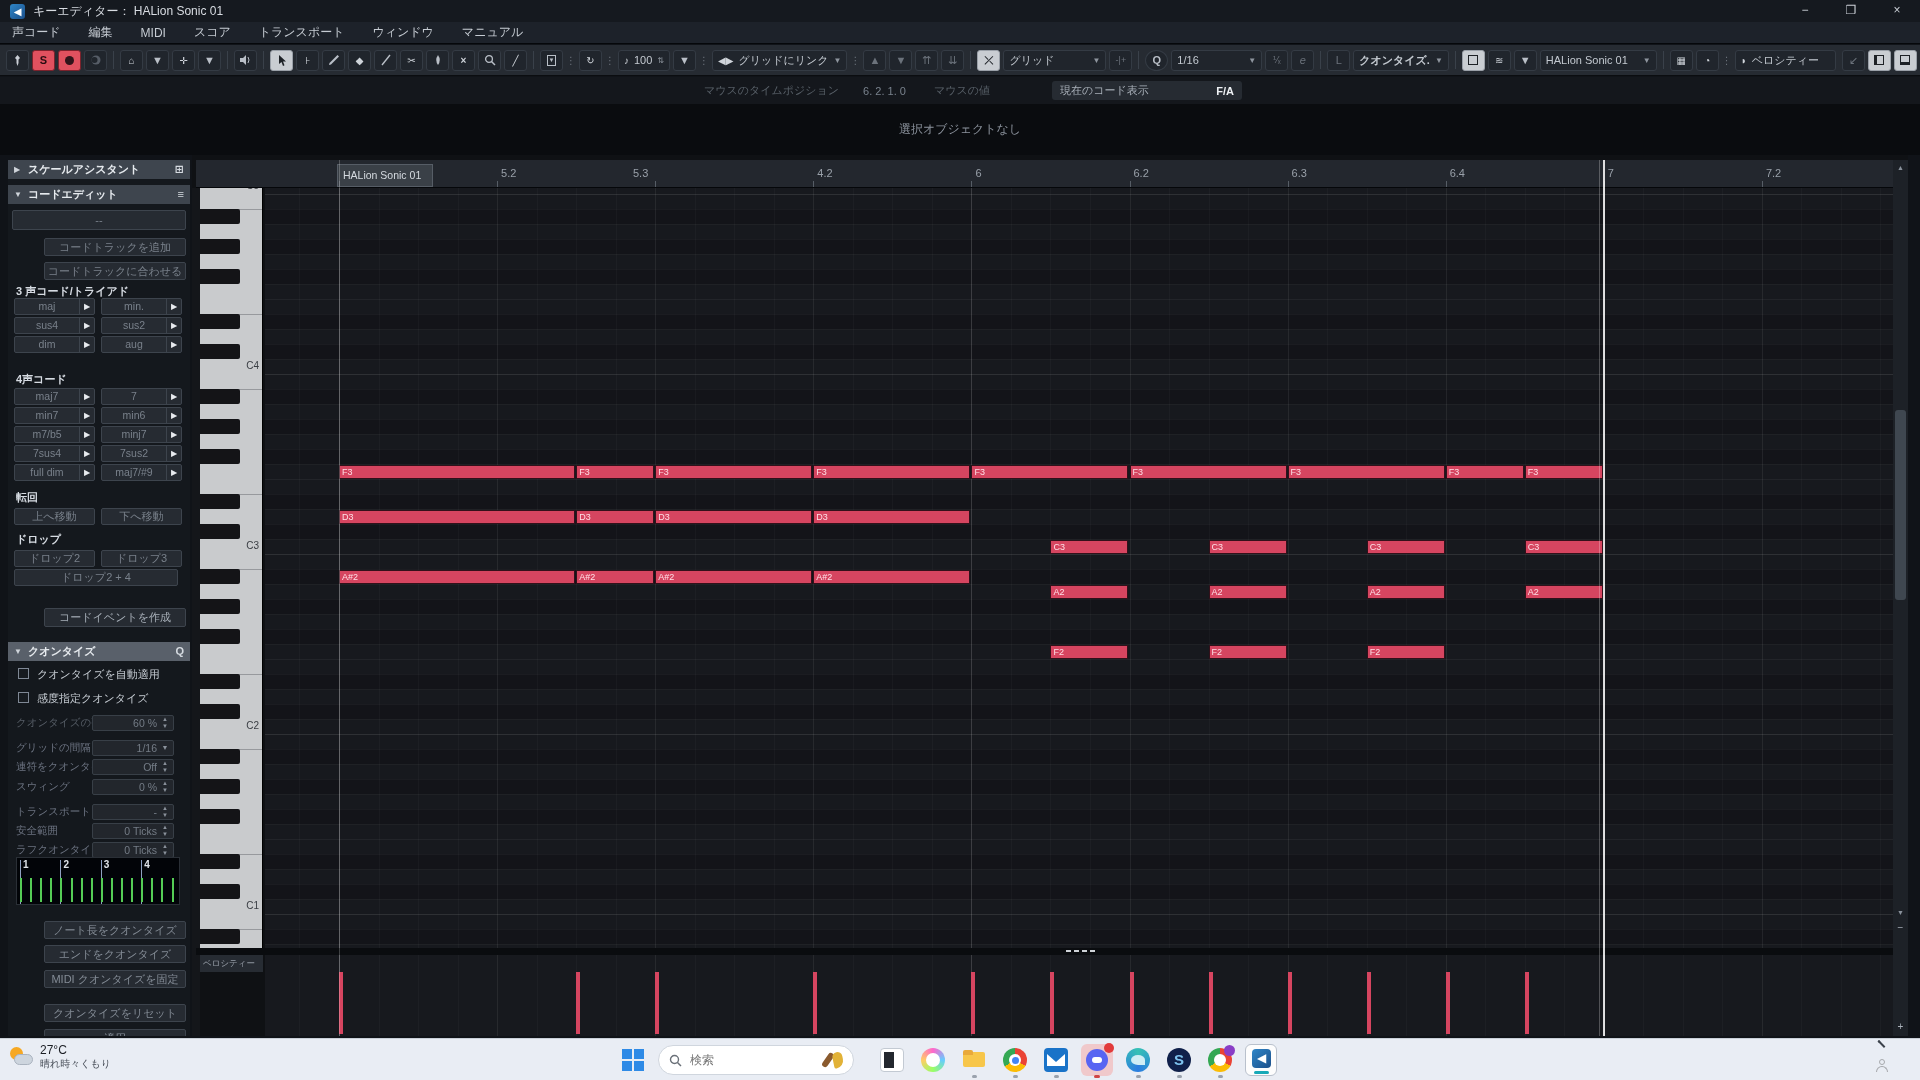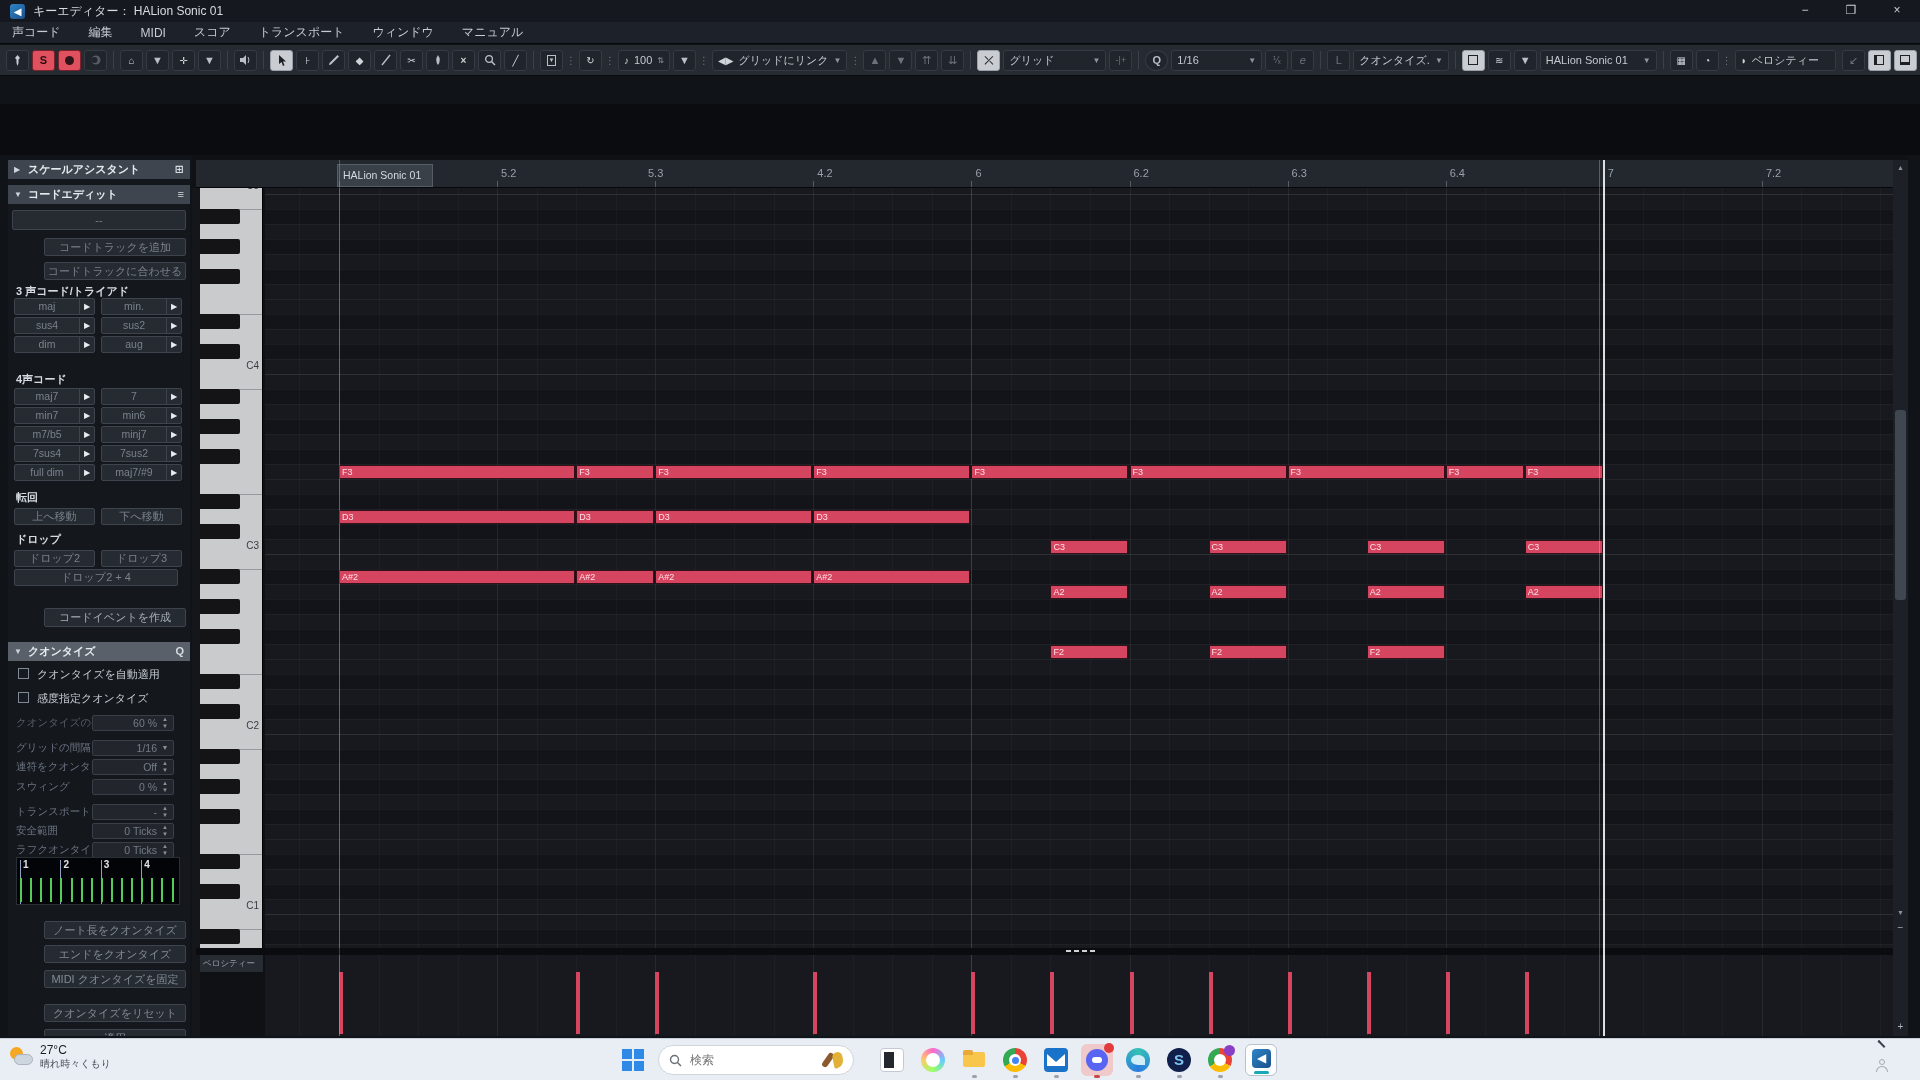"クオンタイズ." span { font-weight: none -> bold }
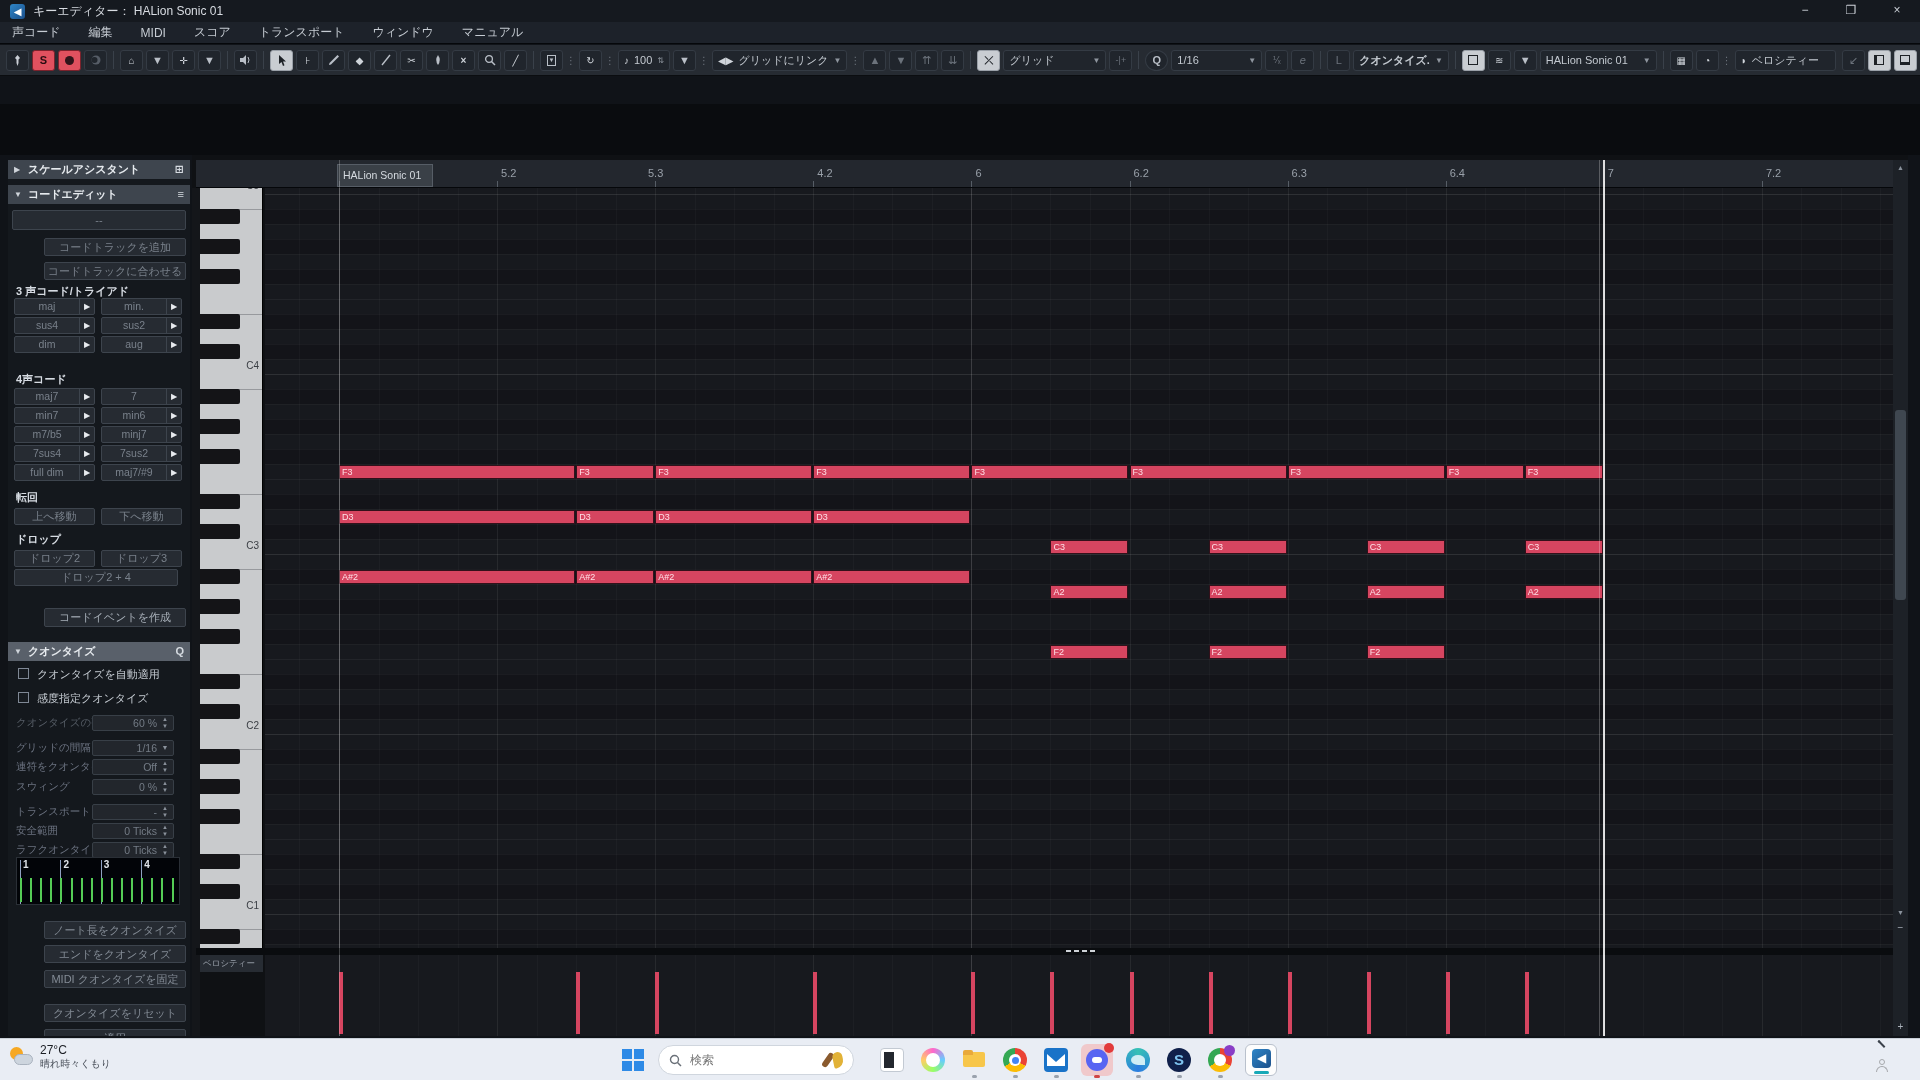"マウスのタイムポジション" div { html: none -> <div> <span>マウスのタイムポジション</span> <span>6. 2. 1. 0</span> <span>マウスの値</span> <div> <span>現在のコード表示</span> <span>F/A</span> </div> </div> }
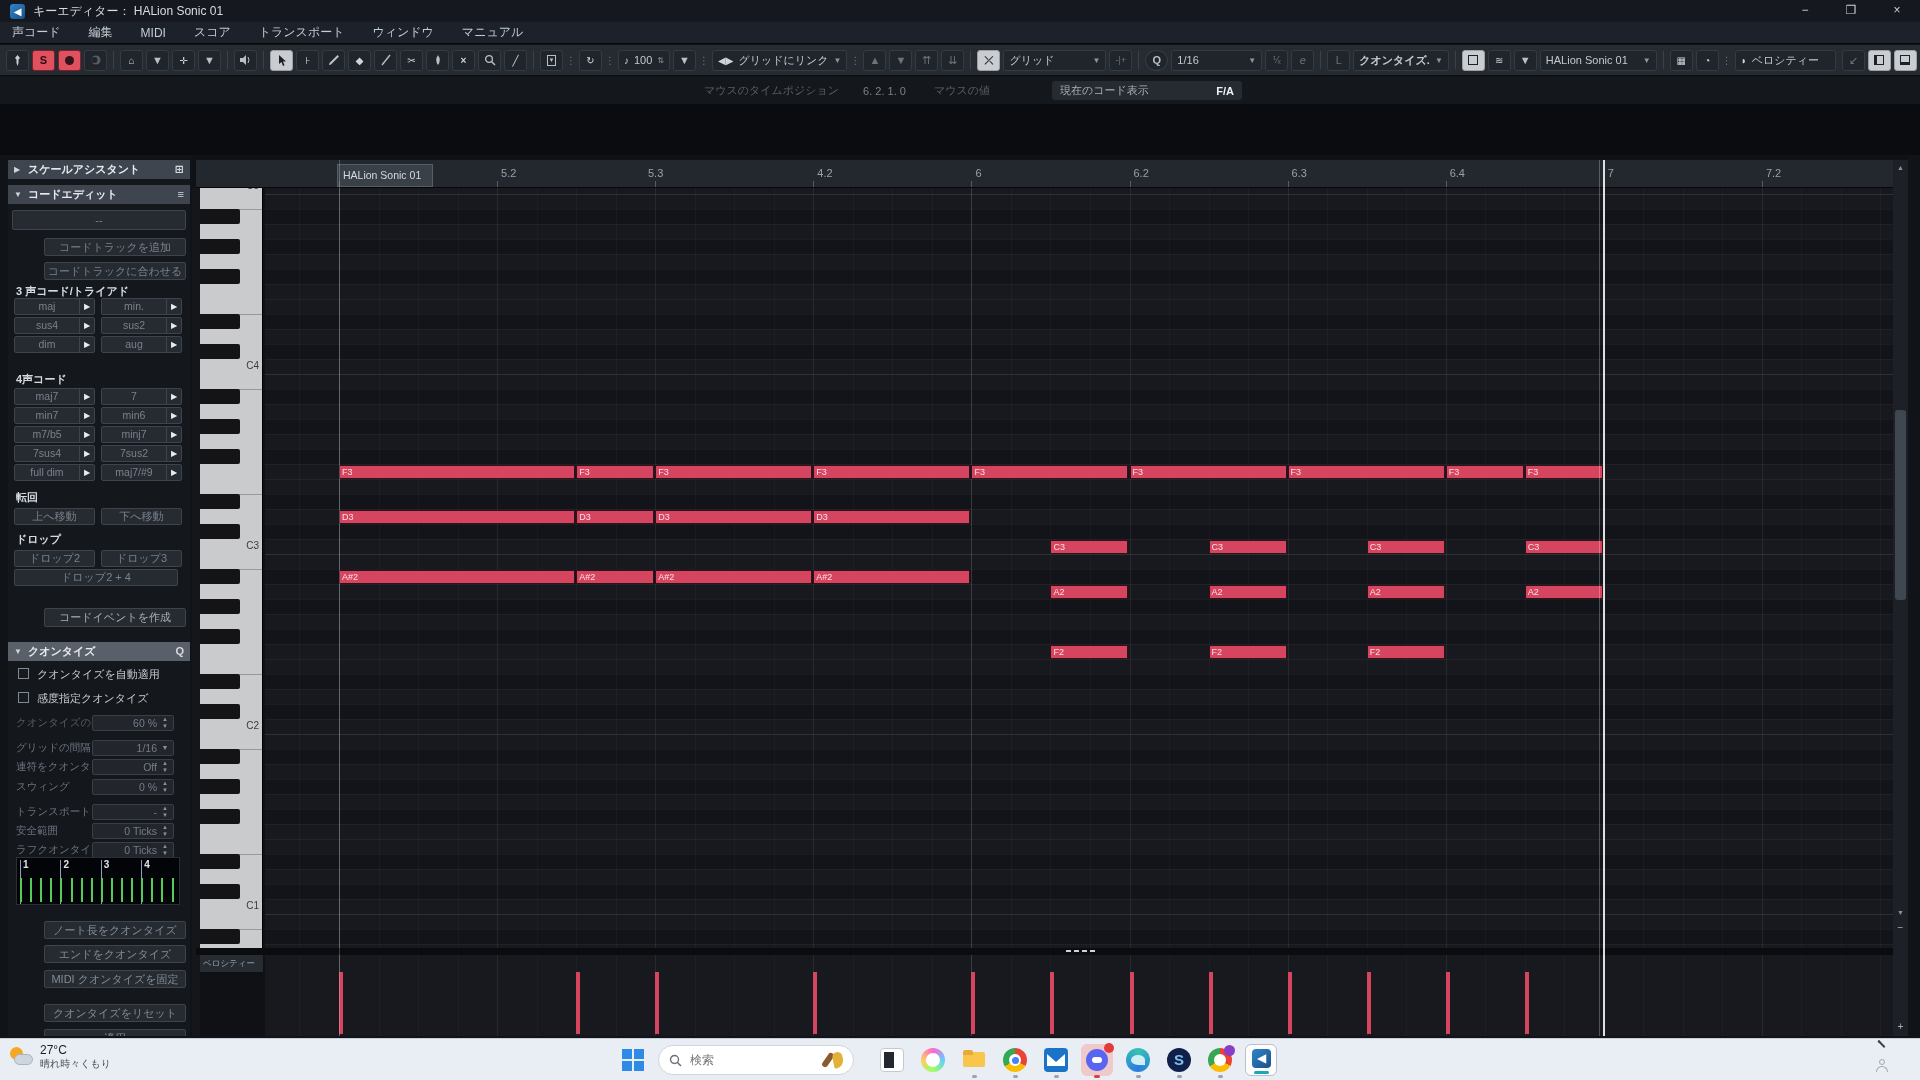"選択オブジェクトなし" div { html: none -> <div>選択オブジェクトなし</div> }
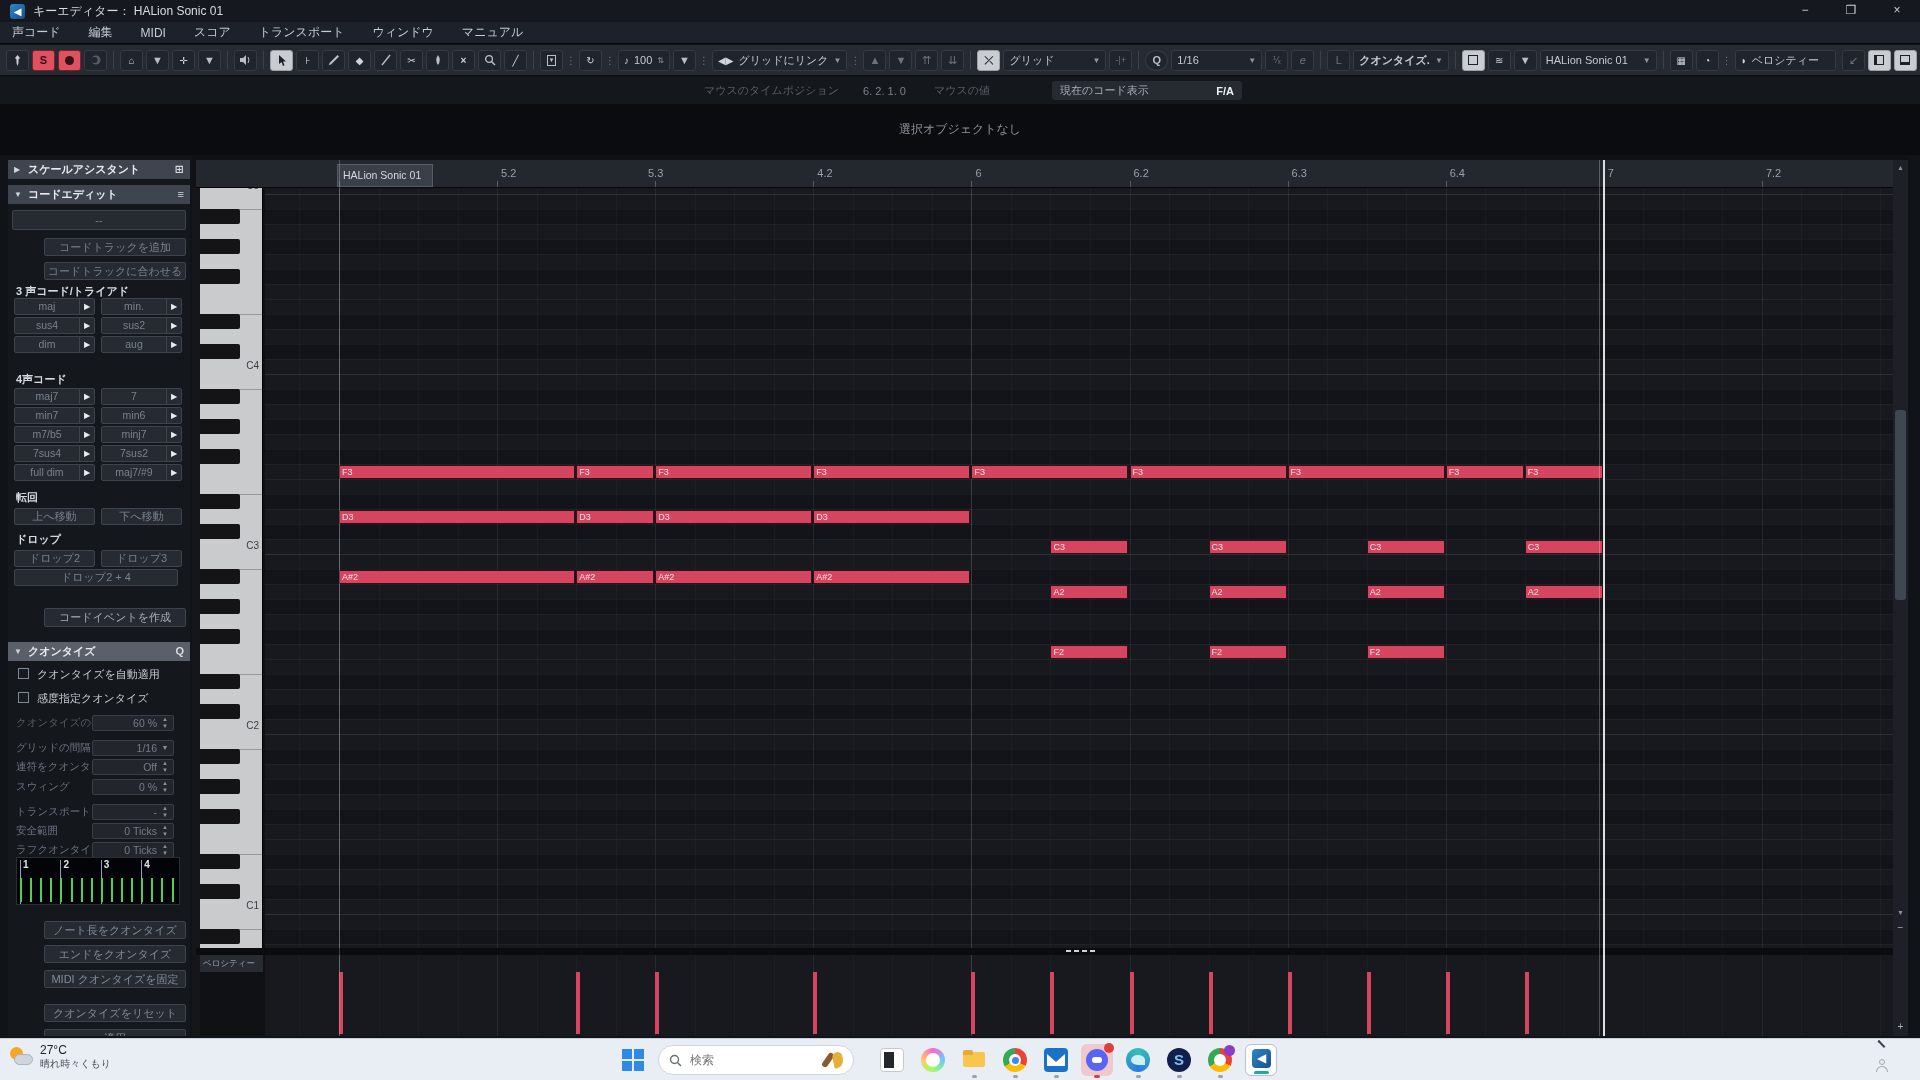"5.3" div.rlab { left: 452px -> 437px }
